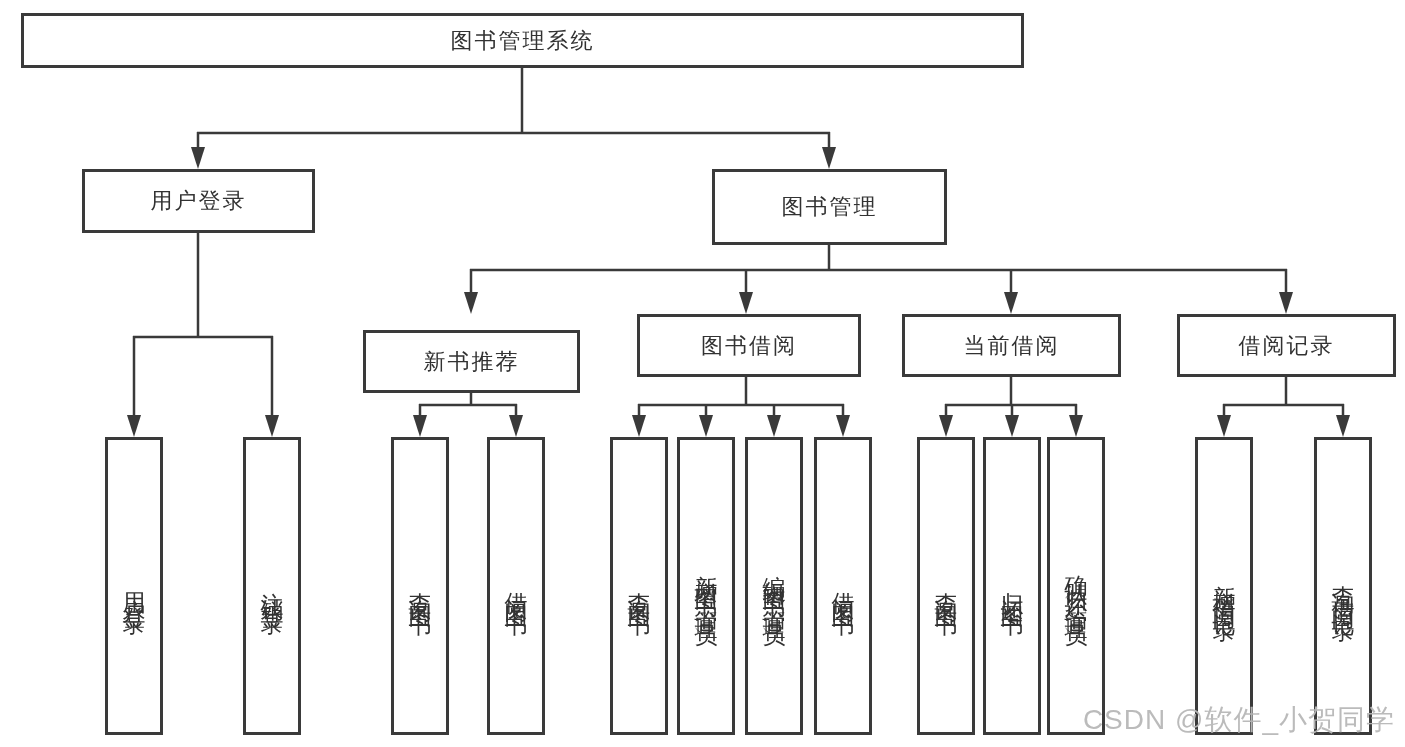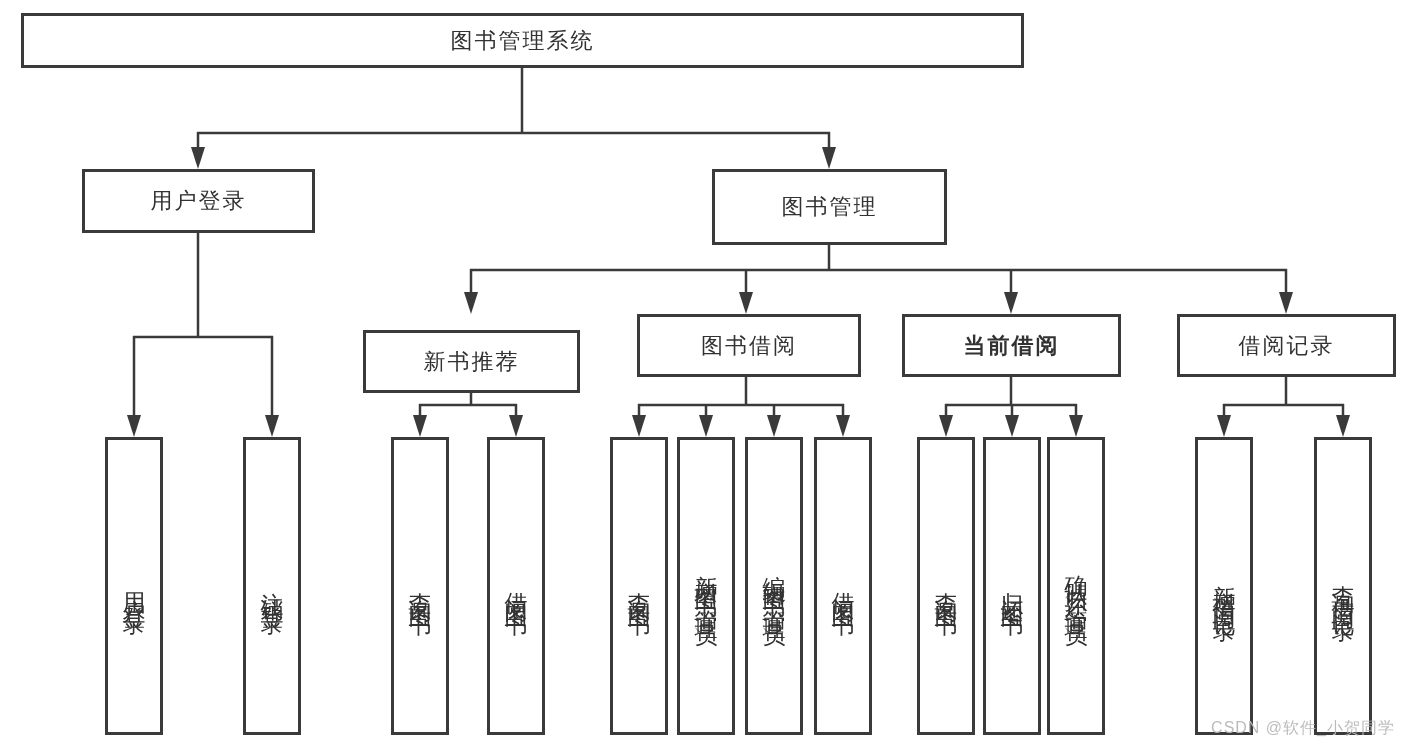"当前借阅" div.node { font-weight: bold -> none }
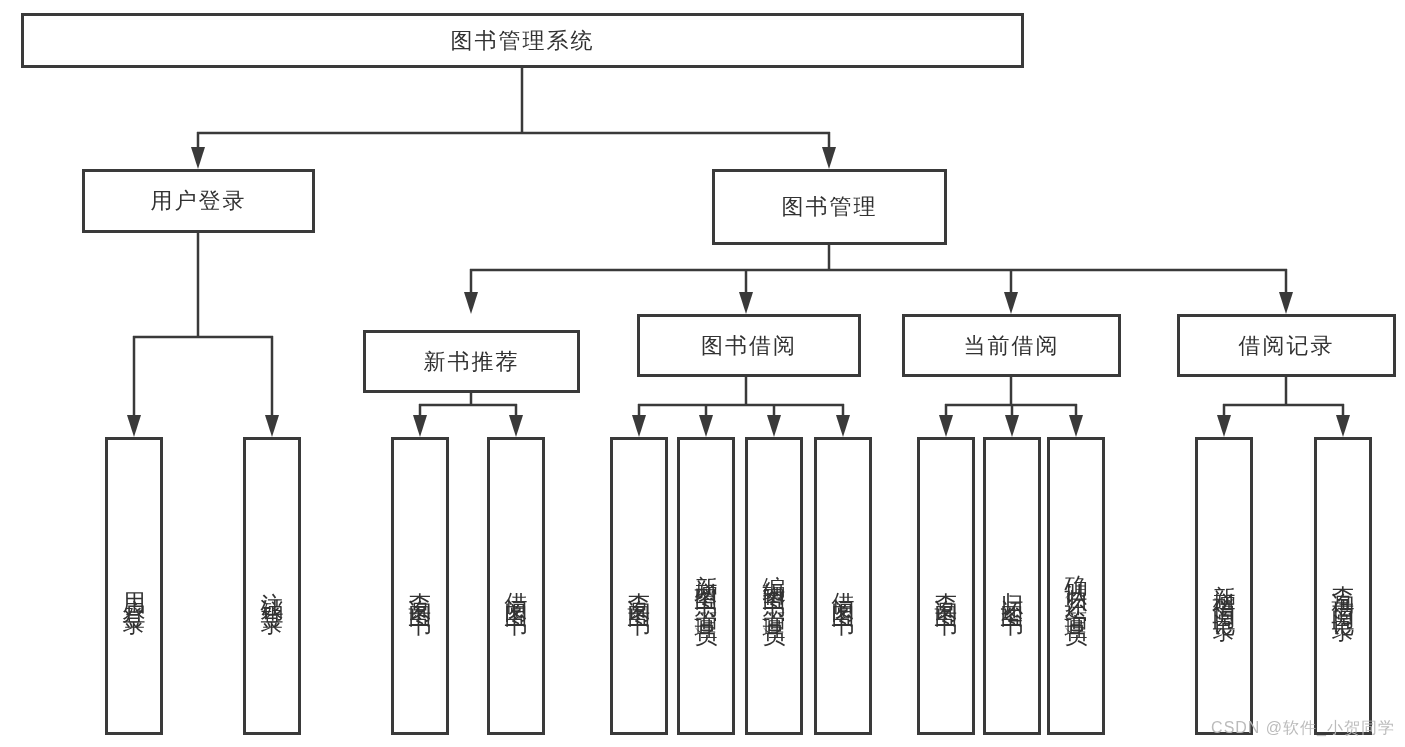"CSDN @软件_小贺同学" .watermark { font-size: 16px -> 28px }
